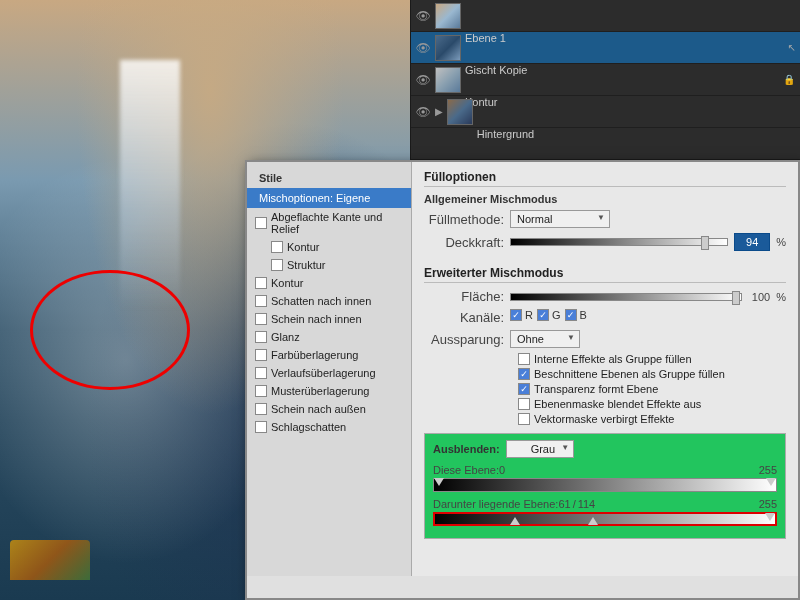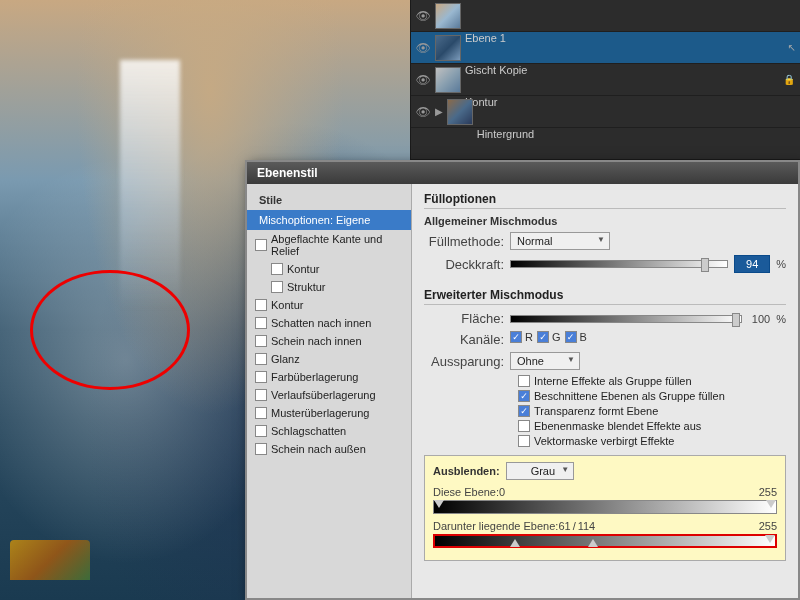"Ebenenstil" div.dialog-title { html: <div>Ebenenstil</div> -> none }
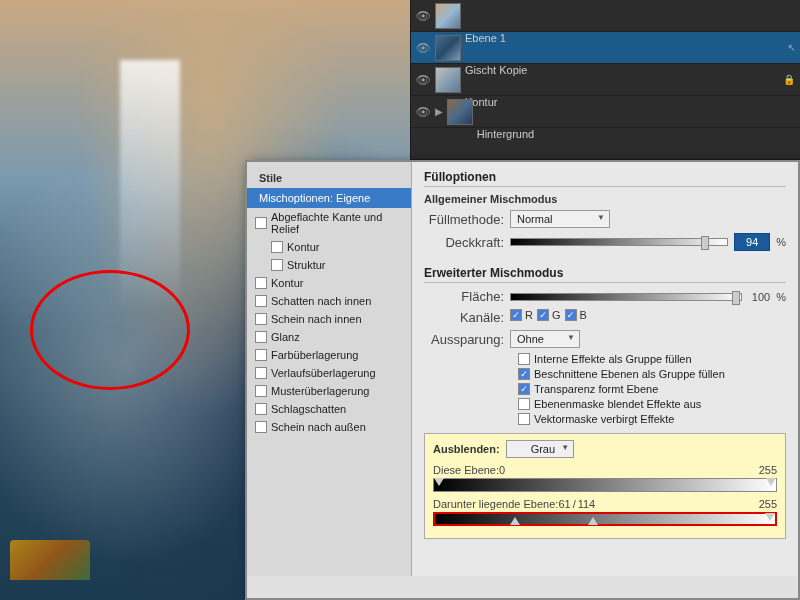"Schlagschatten" div.style-item-row { order: before "Schein nach außen" -> after "Schein nach außen" }
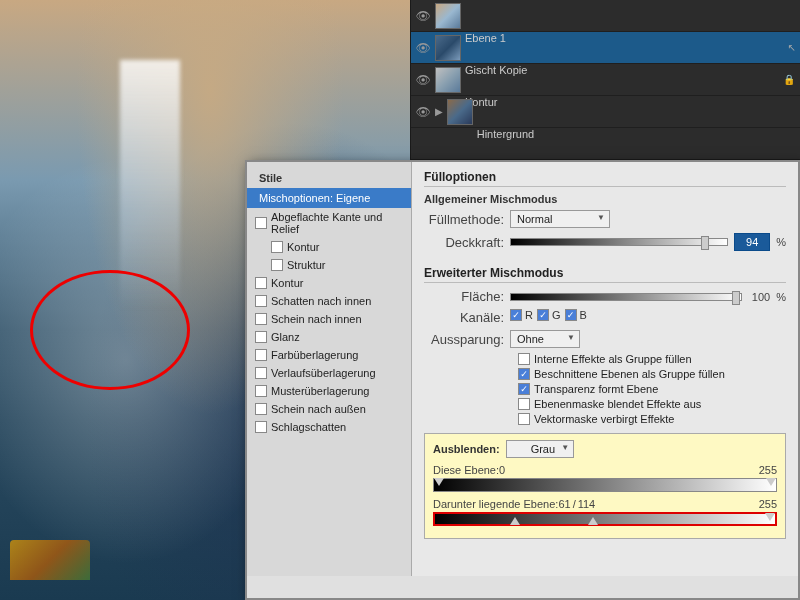"Ausblenden:" .ausblenden-section { background: #fef9c3 -> #22c55e }
